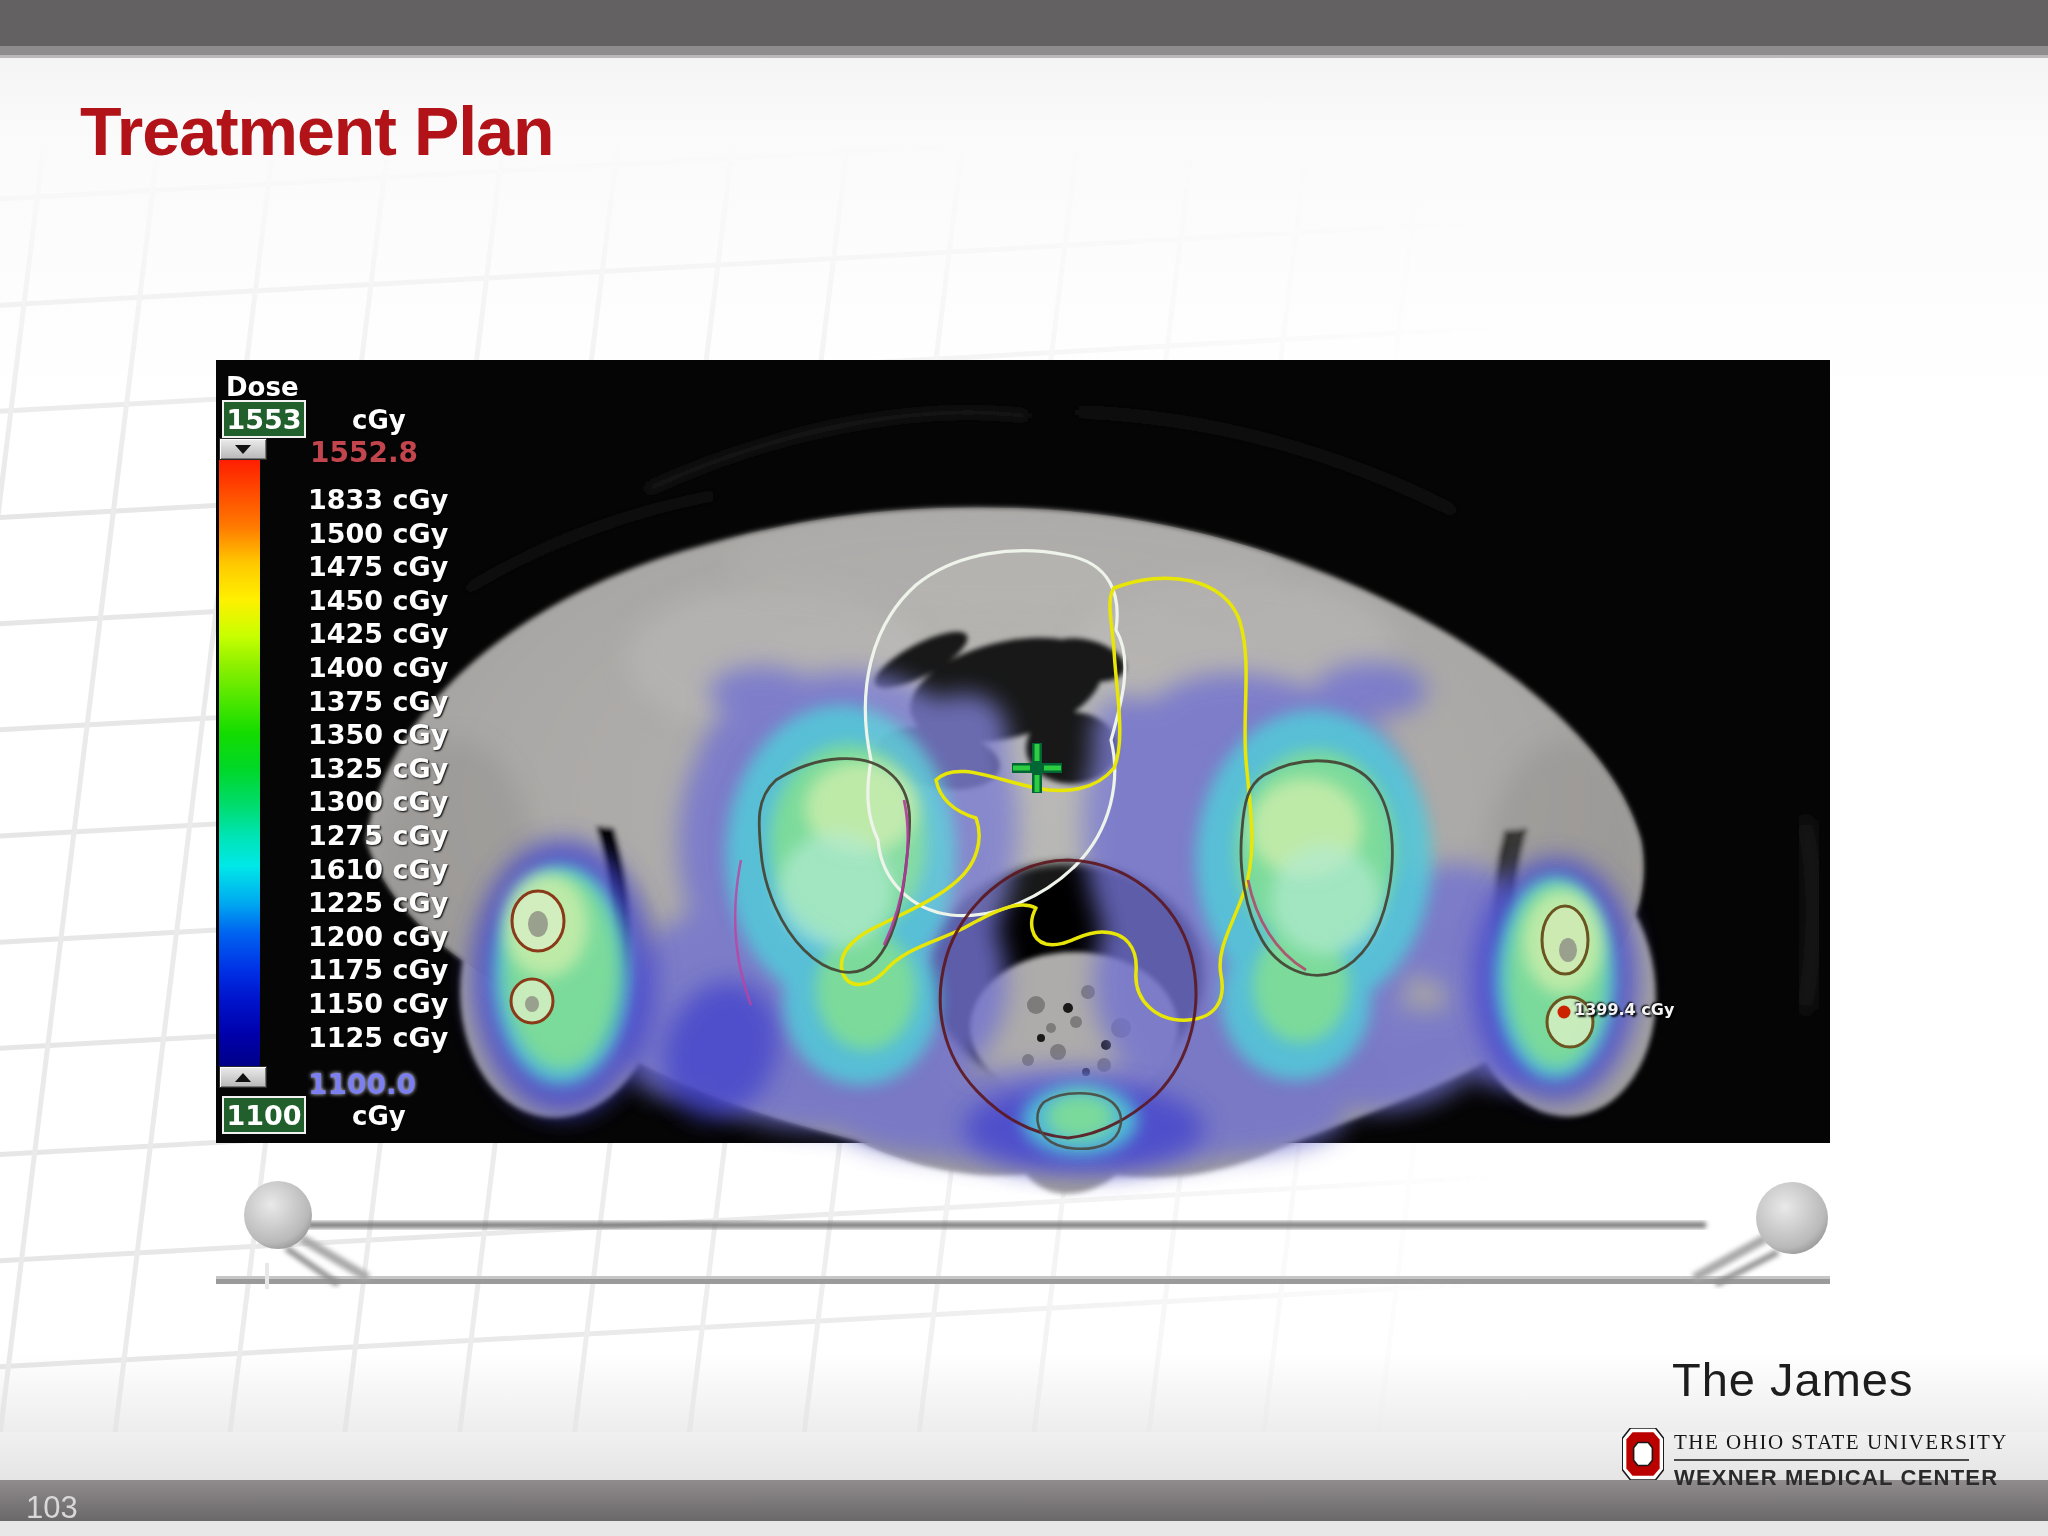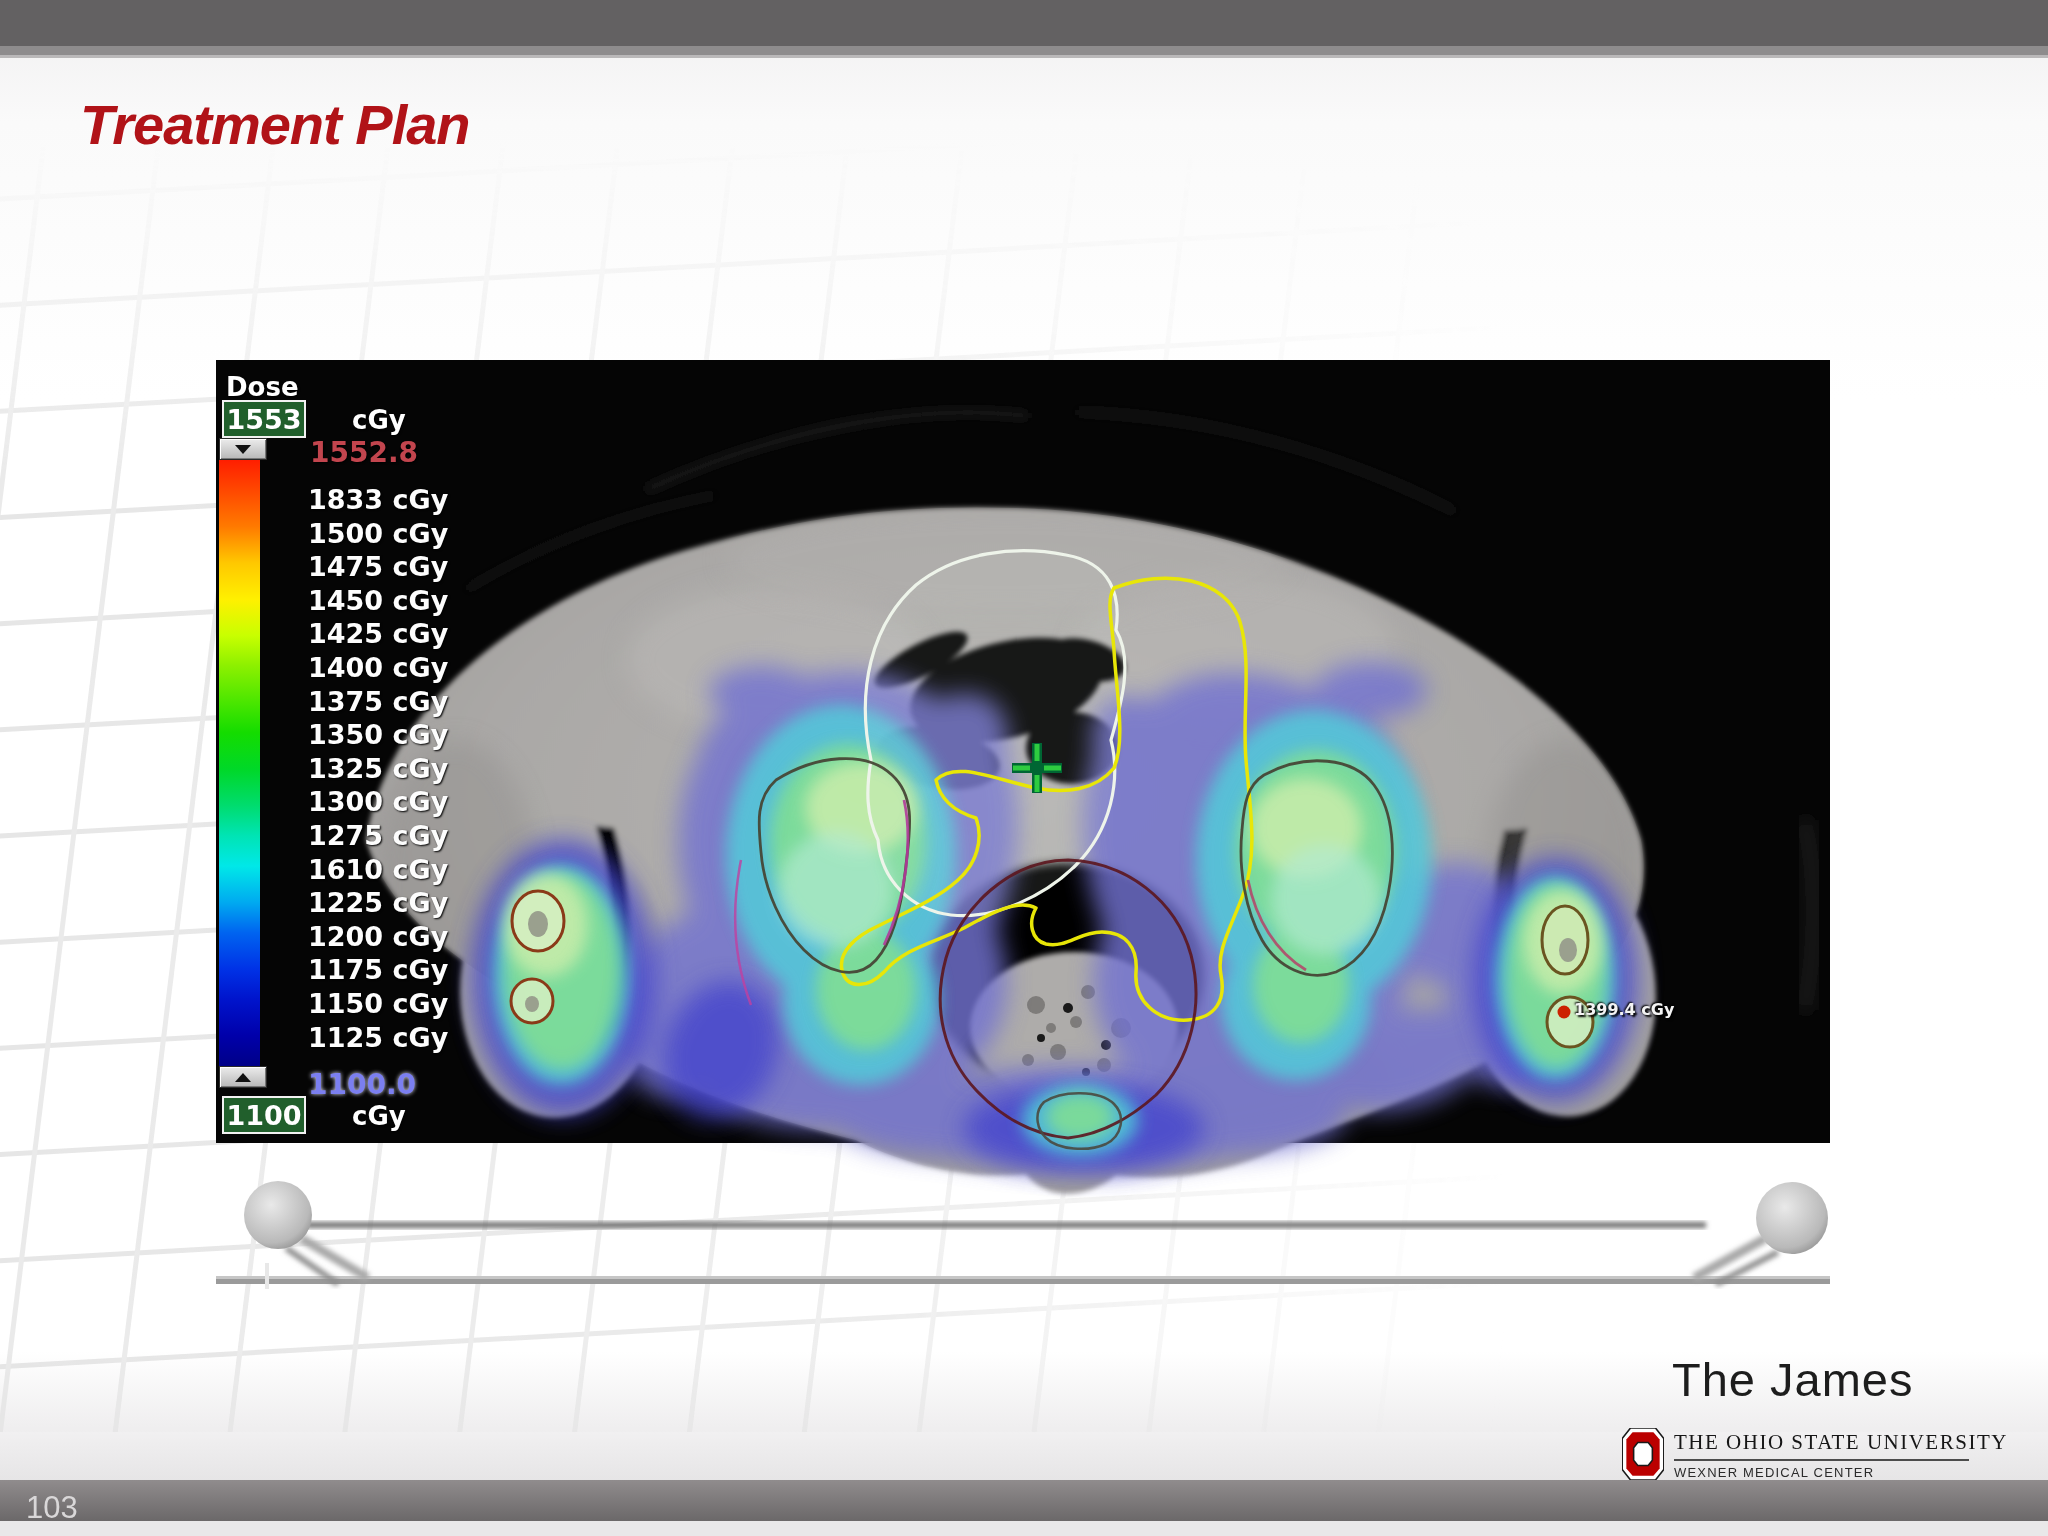"Treatment Plan" .title { font-size: 56px -> 68px; font-style: italic -> none }
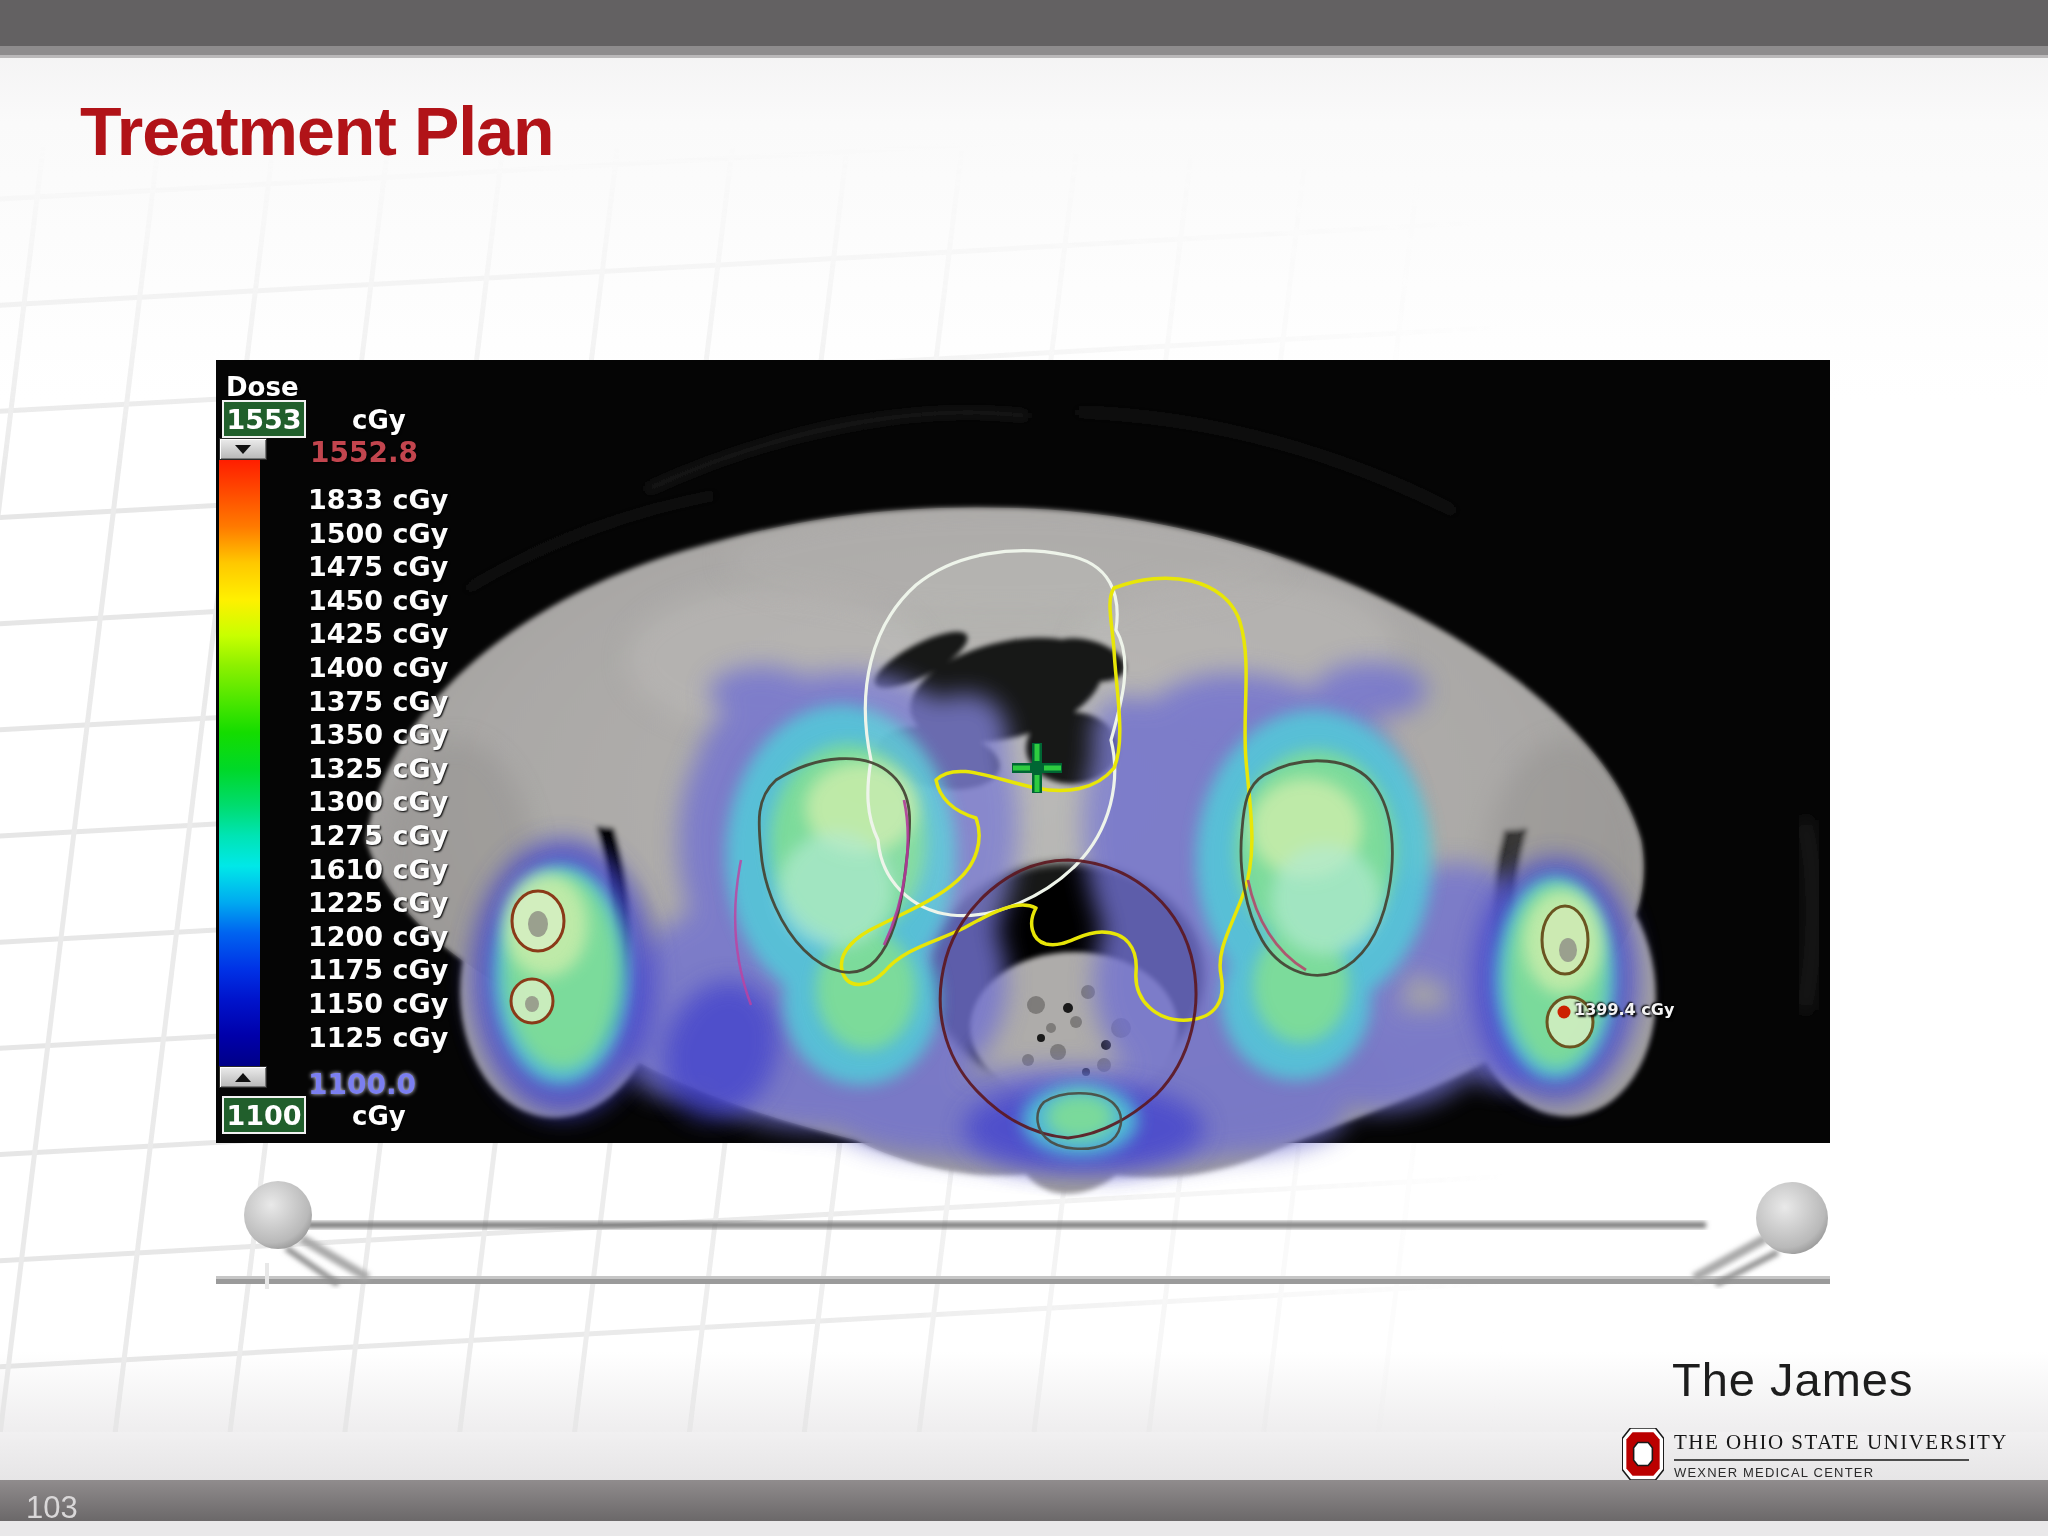"WEXNER MEDICAL CENTER" .osu .wexner { font-size: 13px -> 22px; font-weight: none -> bold }
